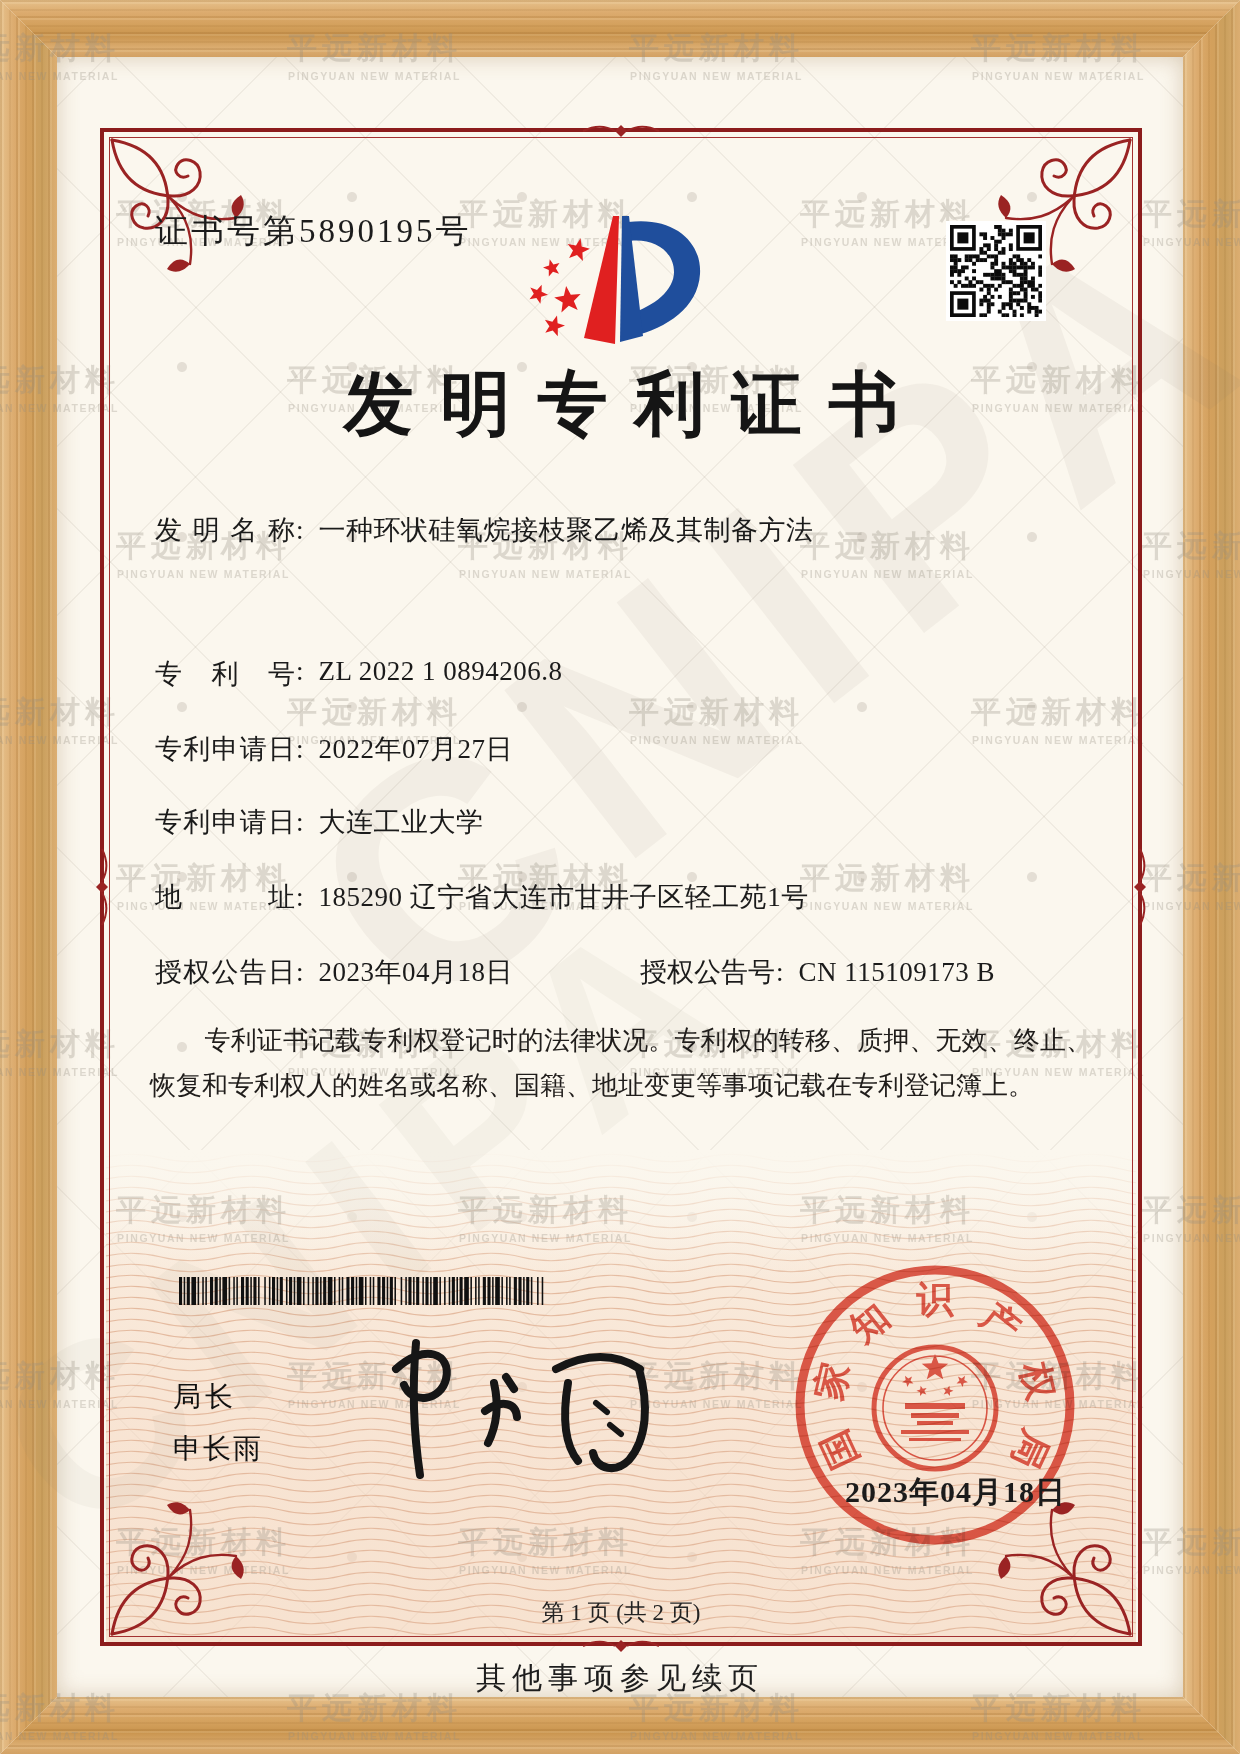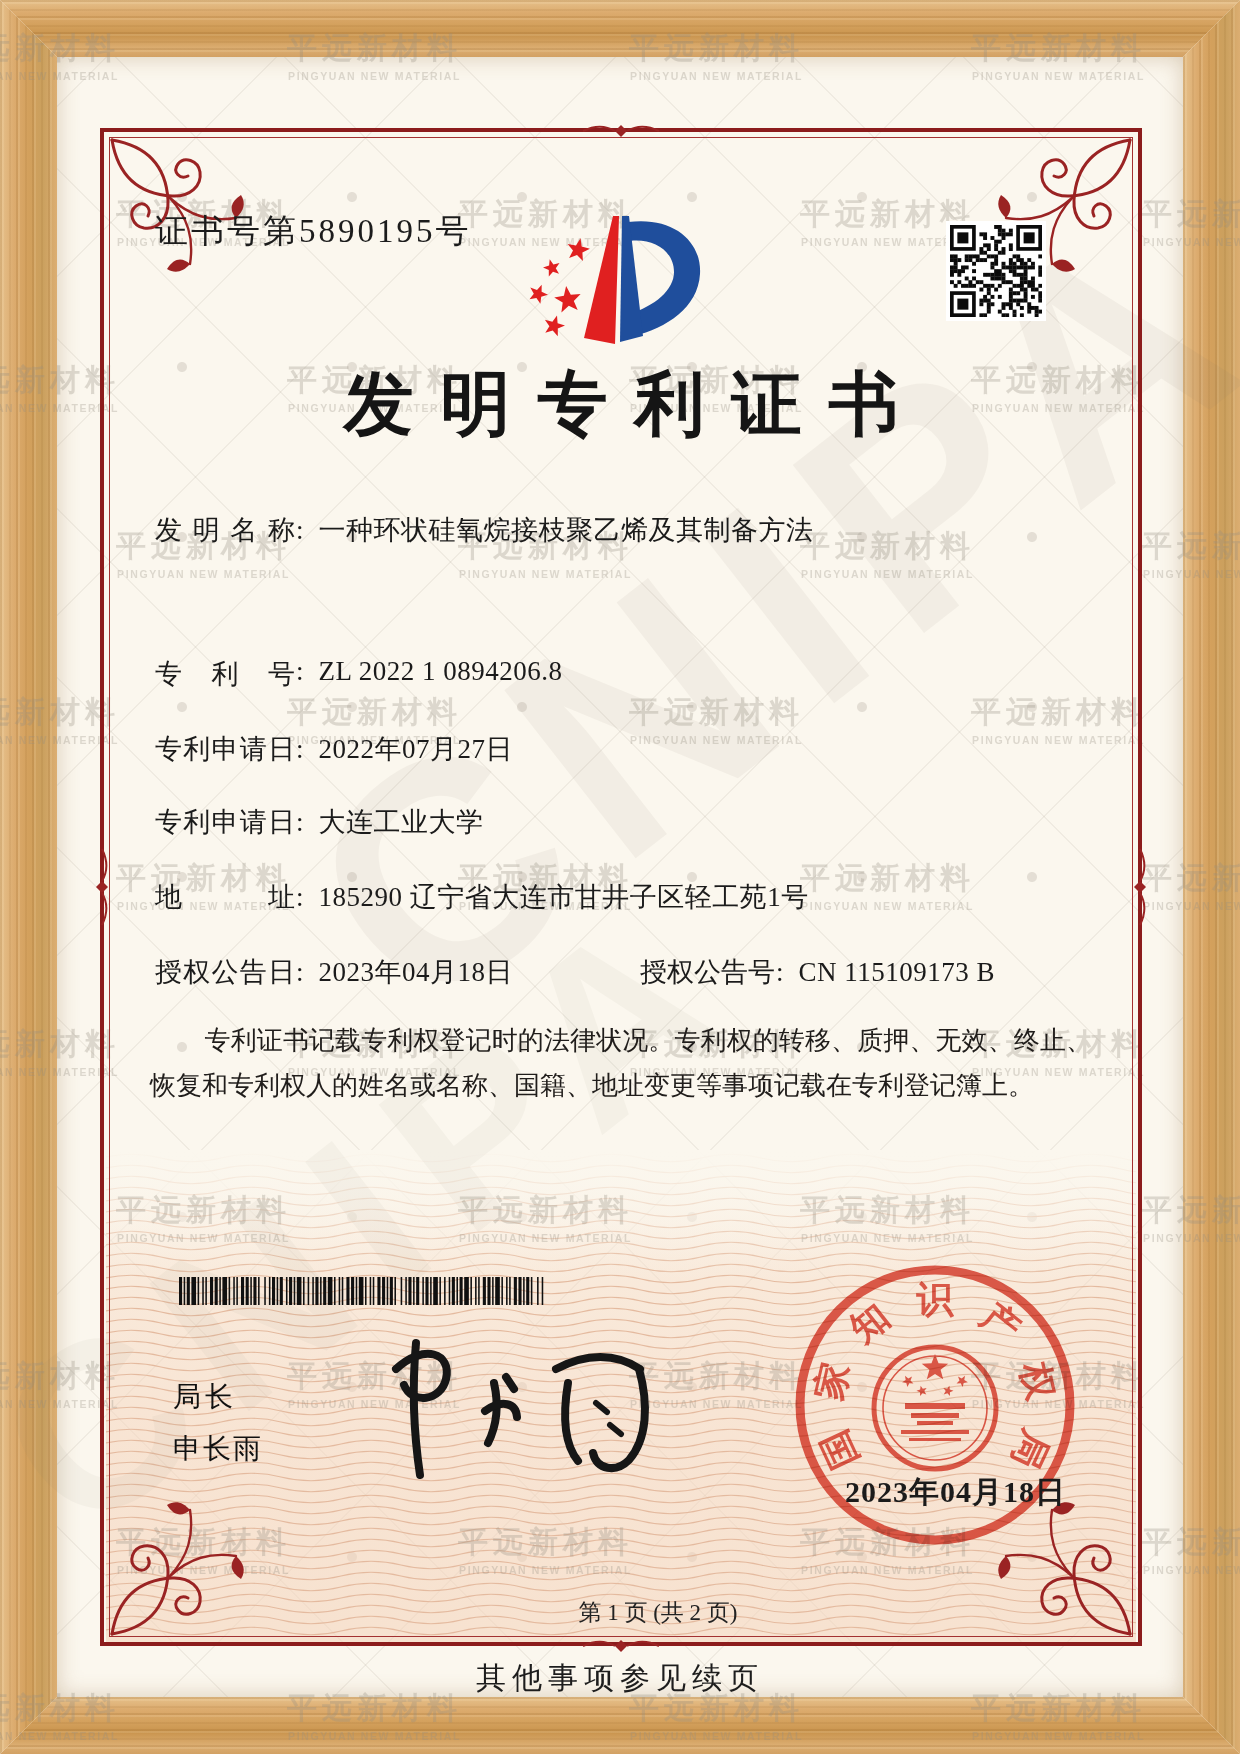"第 1 页 (共 2" .page-info { padding-left: 37px -> none }
